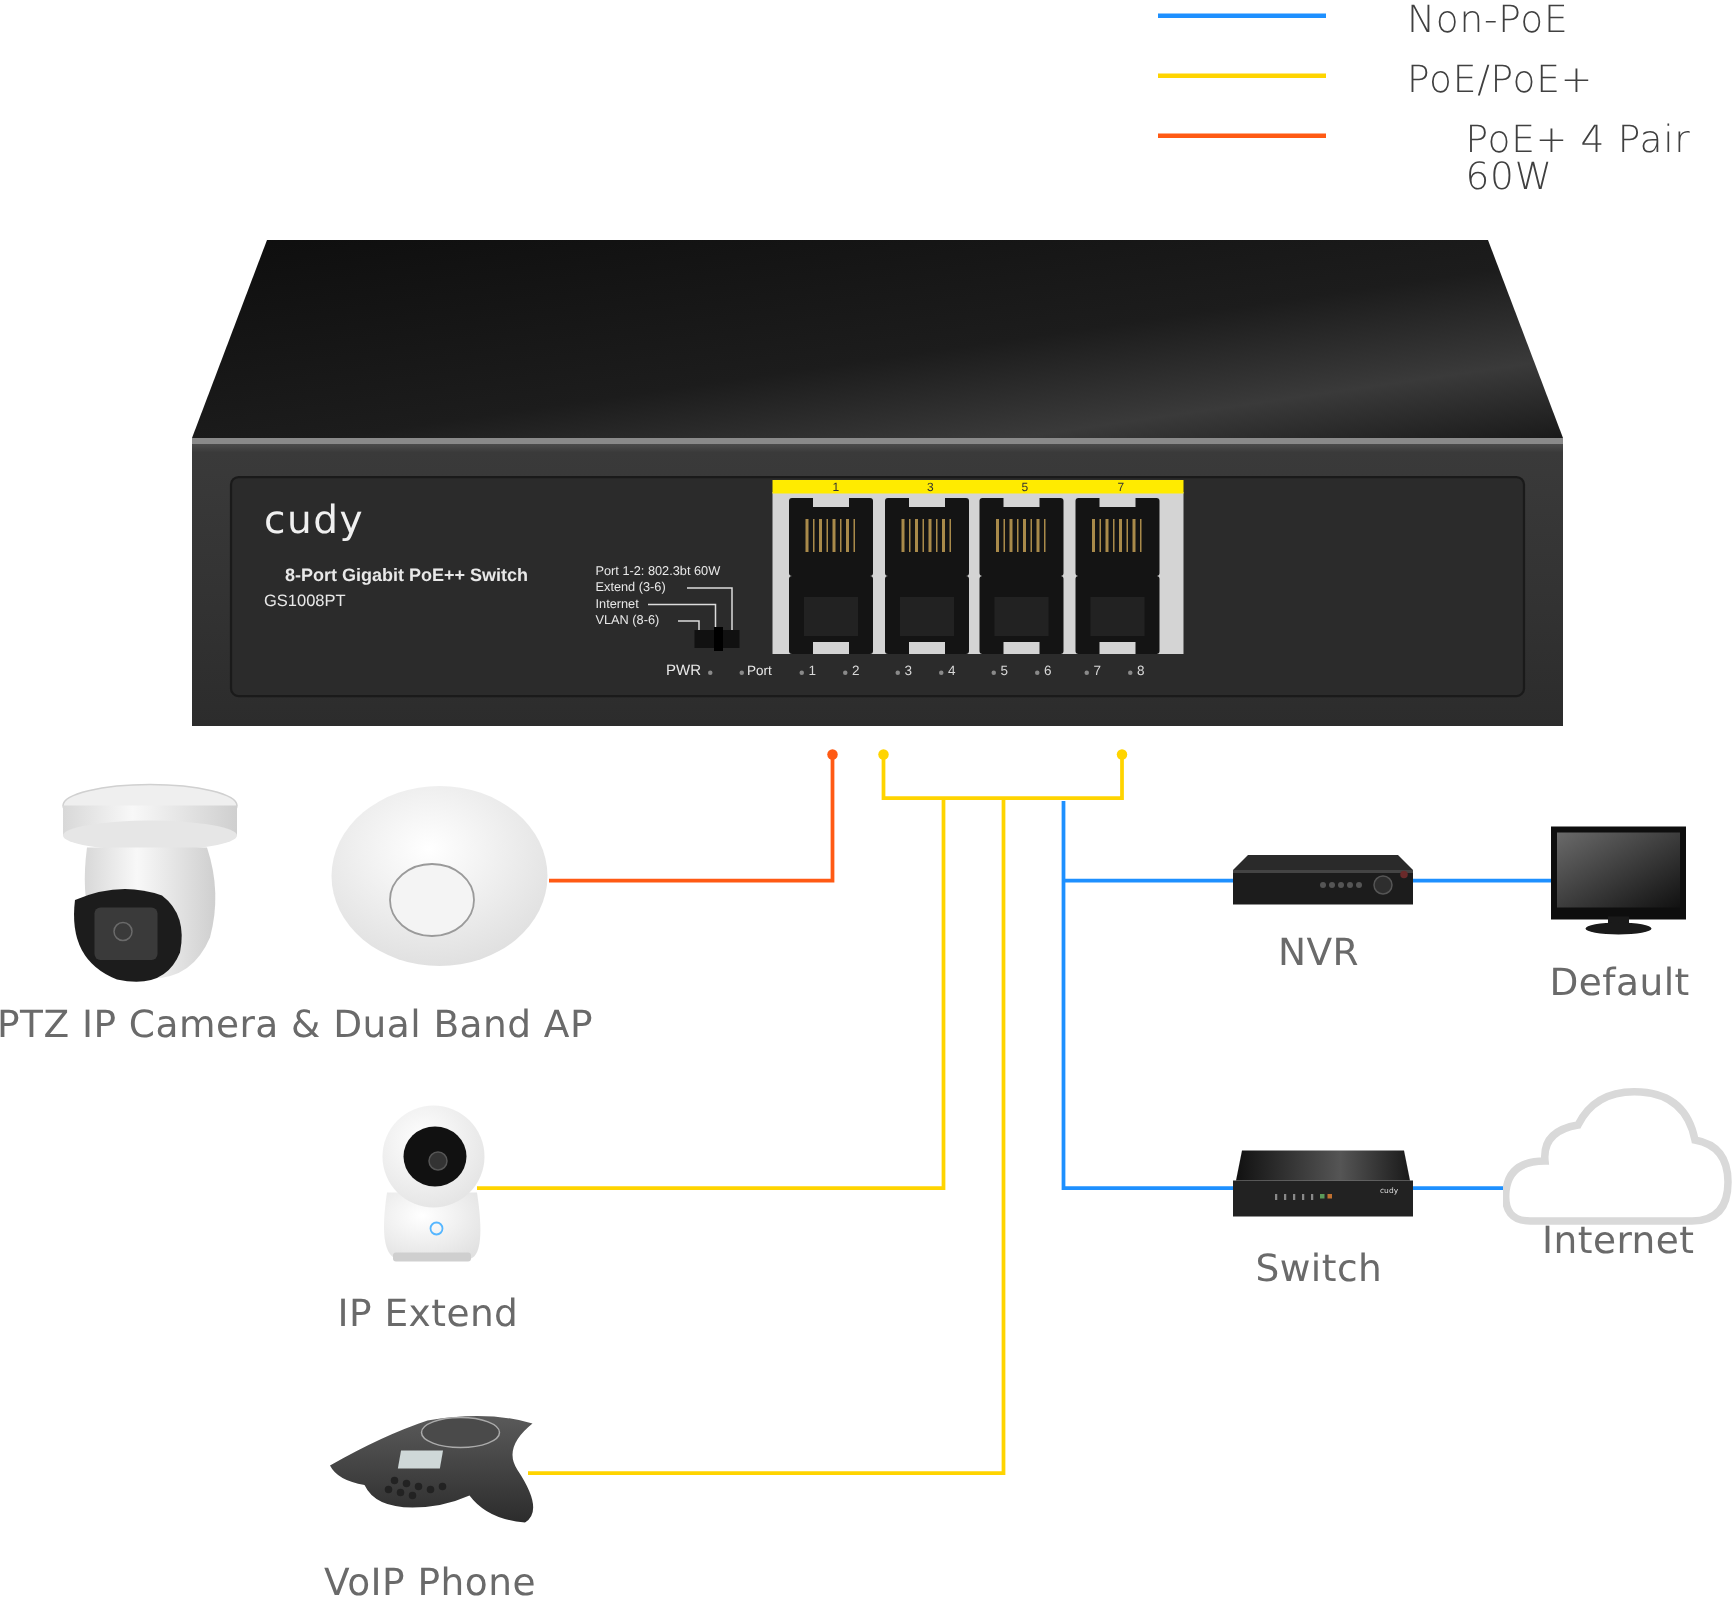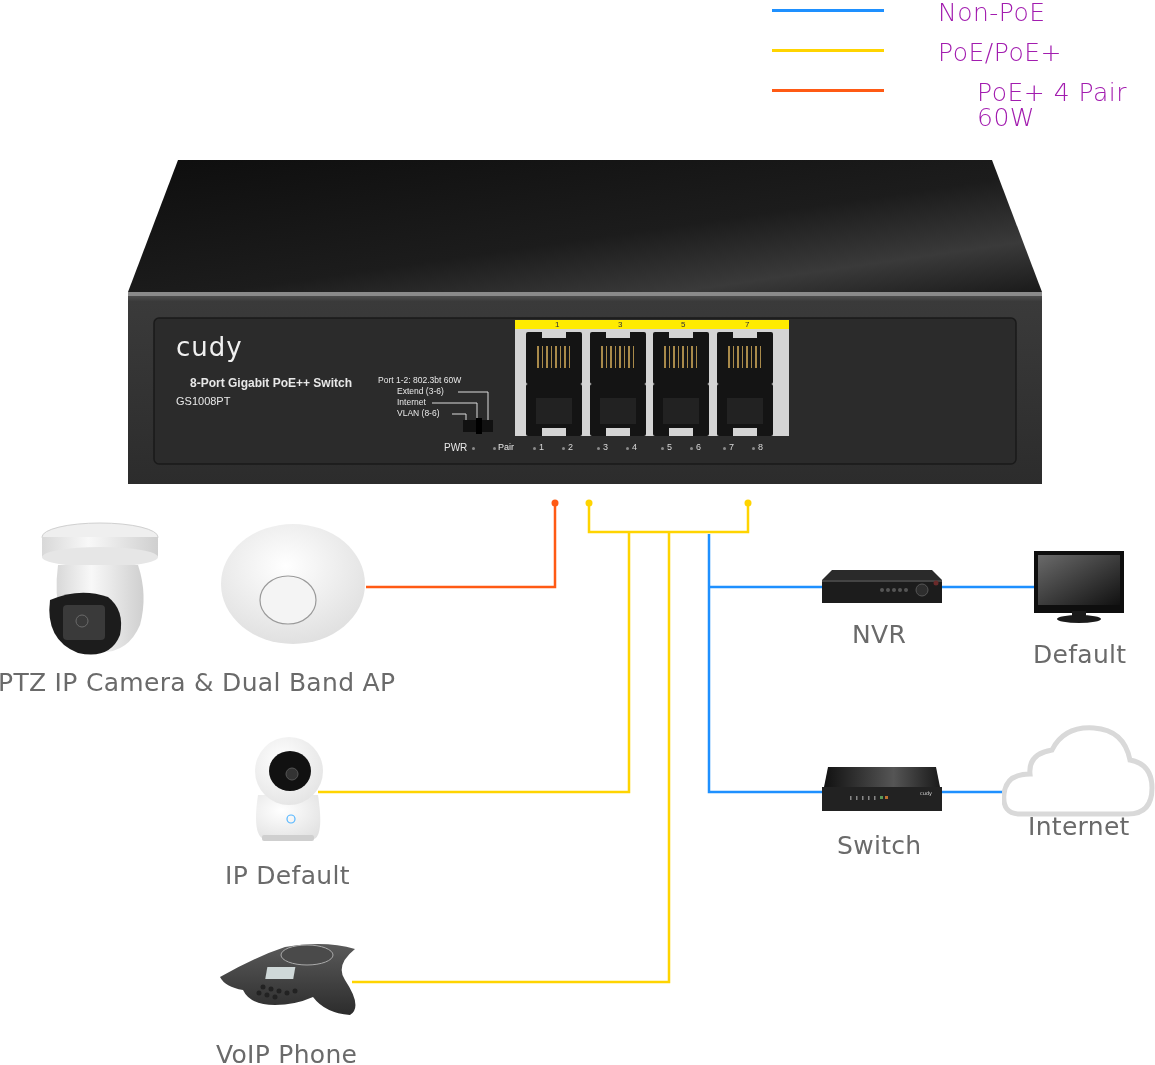"Non-PoE" .legend-label { color: #a21caf -> #404040 }
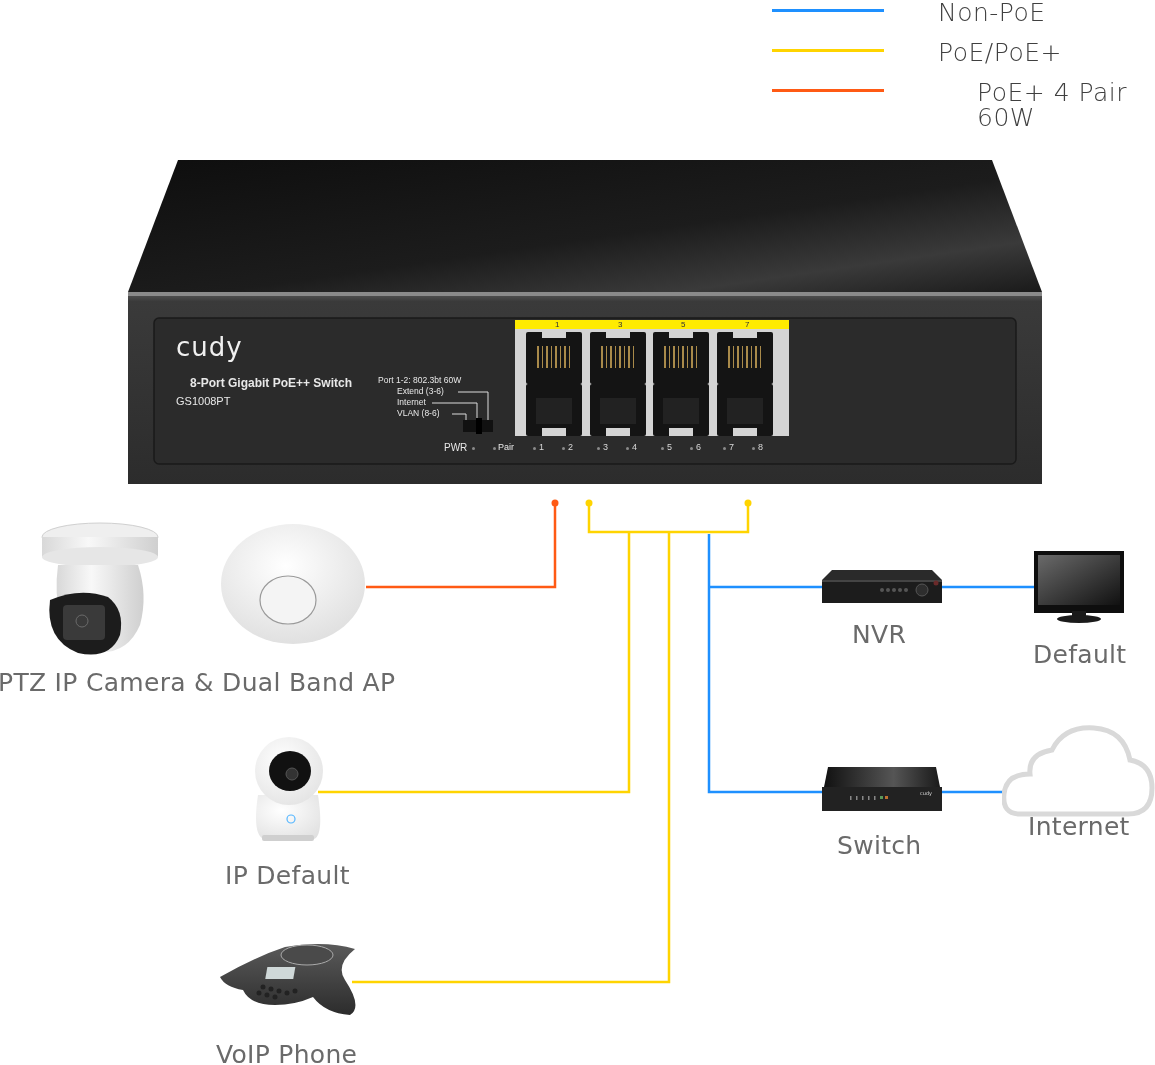"Port 1-2: 802.3bt 60W" div.panel-text { left: 378px -> 397px }
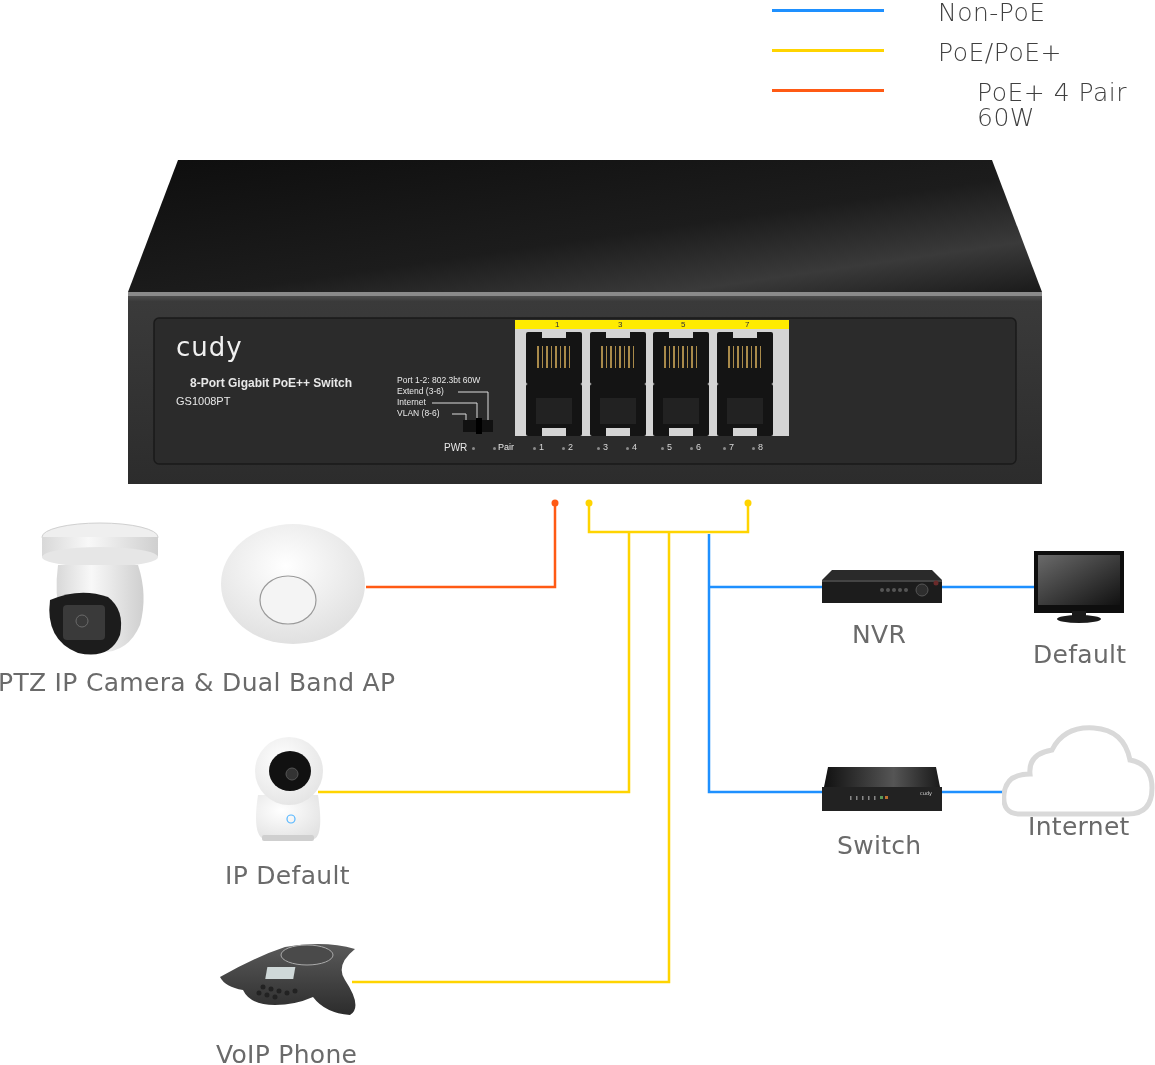"Pair" div.panel-text { text: Pair -> Port }
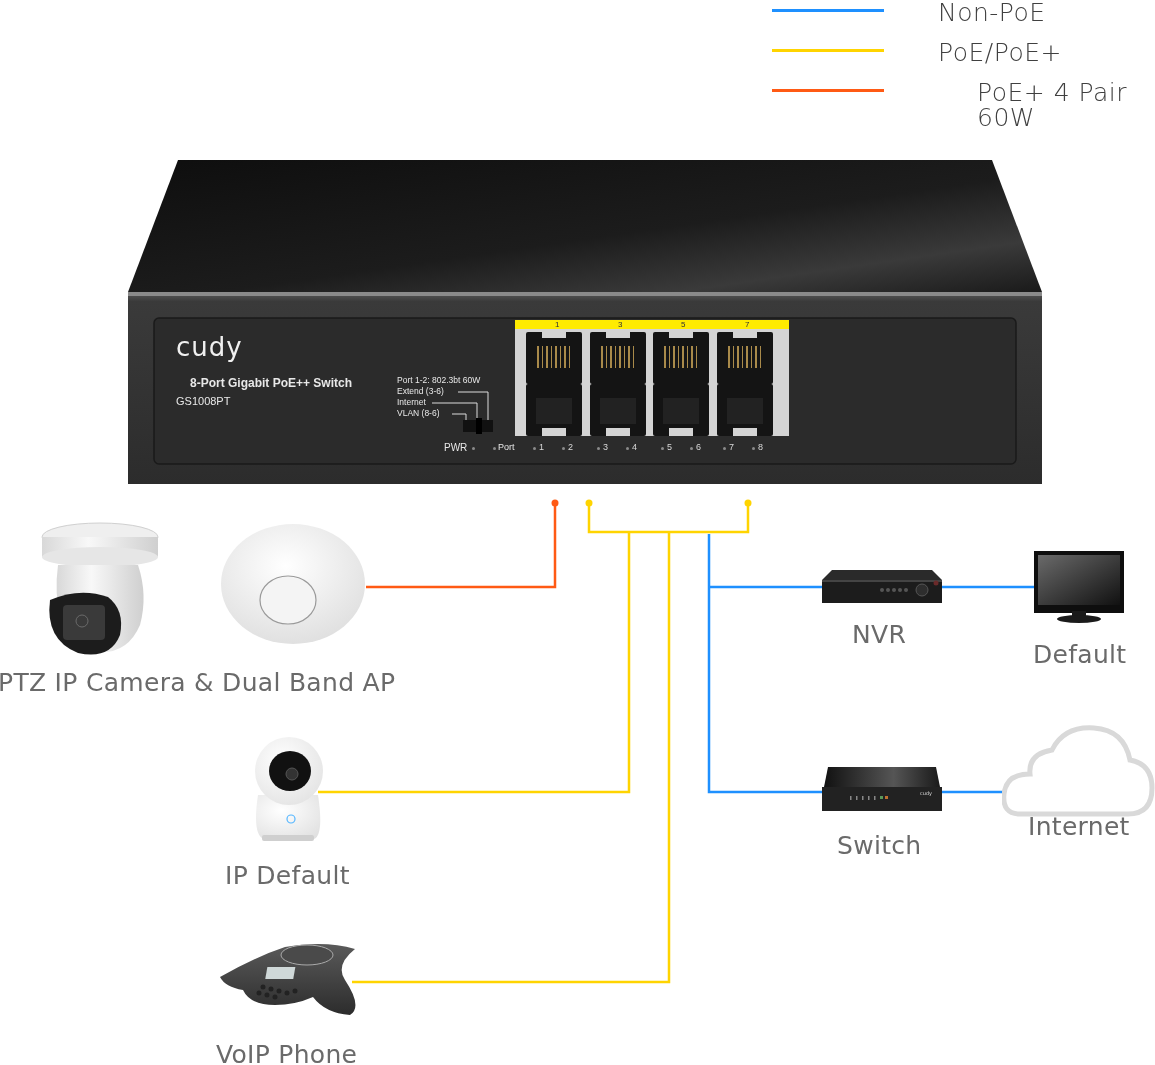"IP Default" div.dev-label { text: Default -> Extend }
